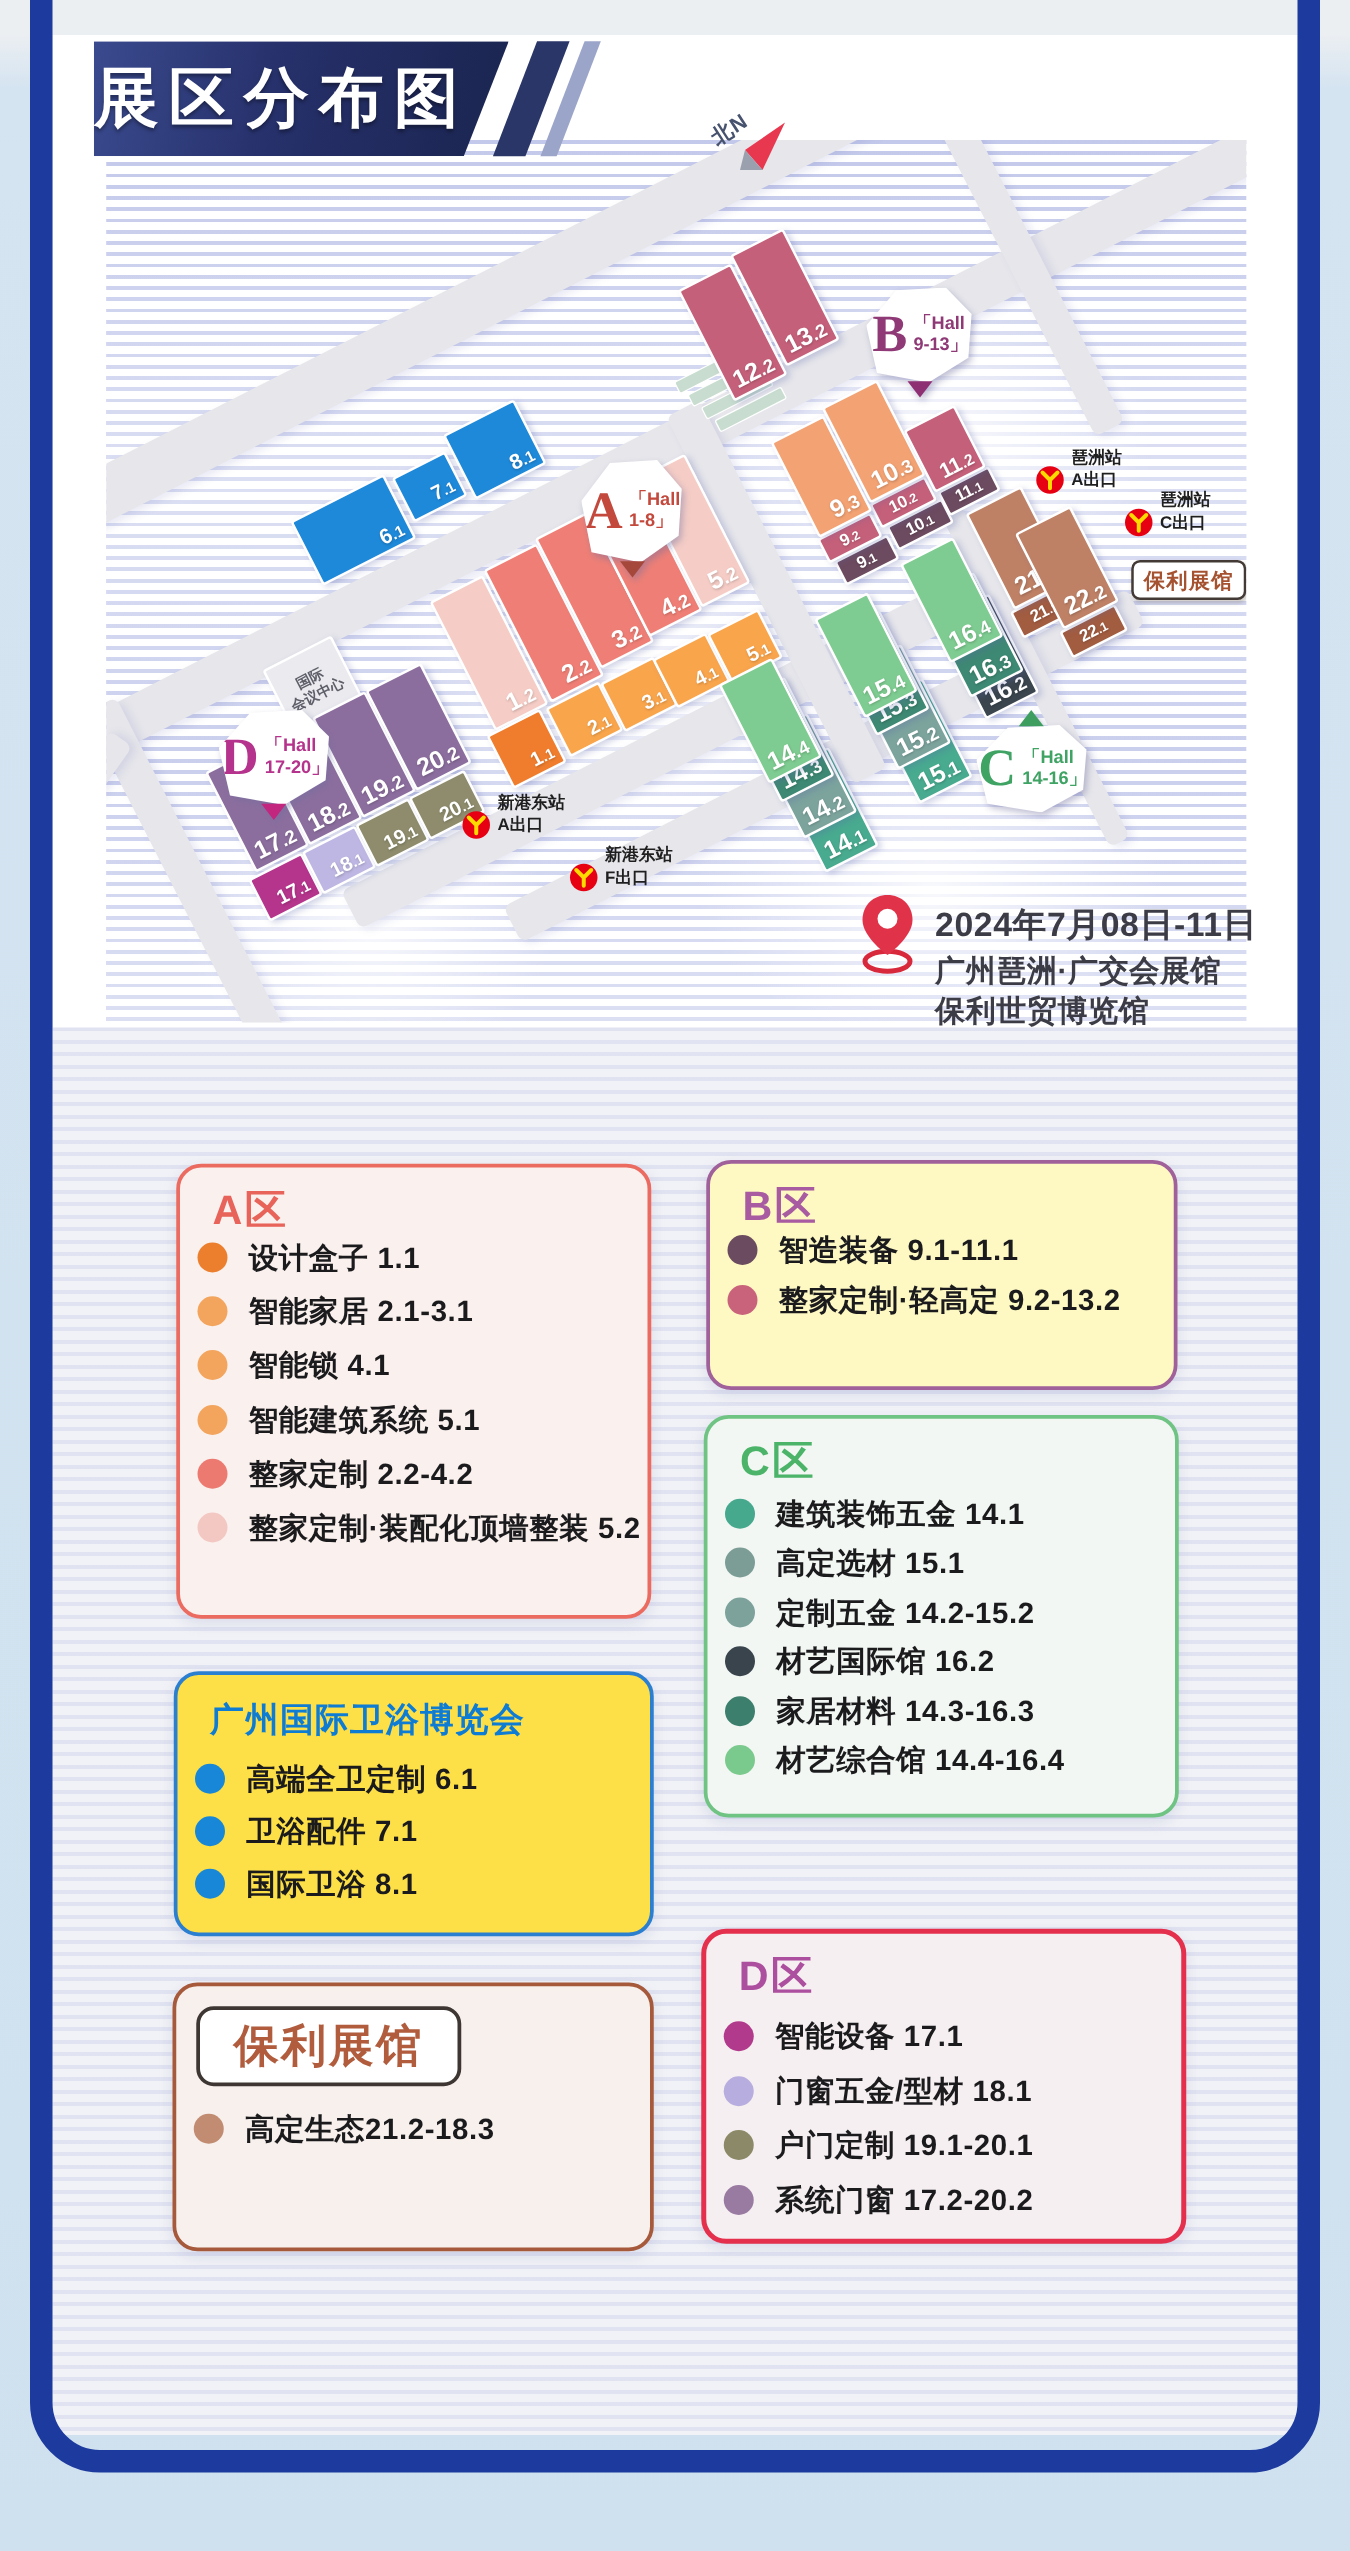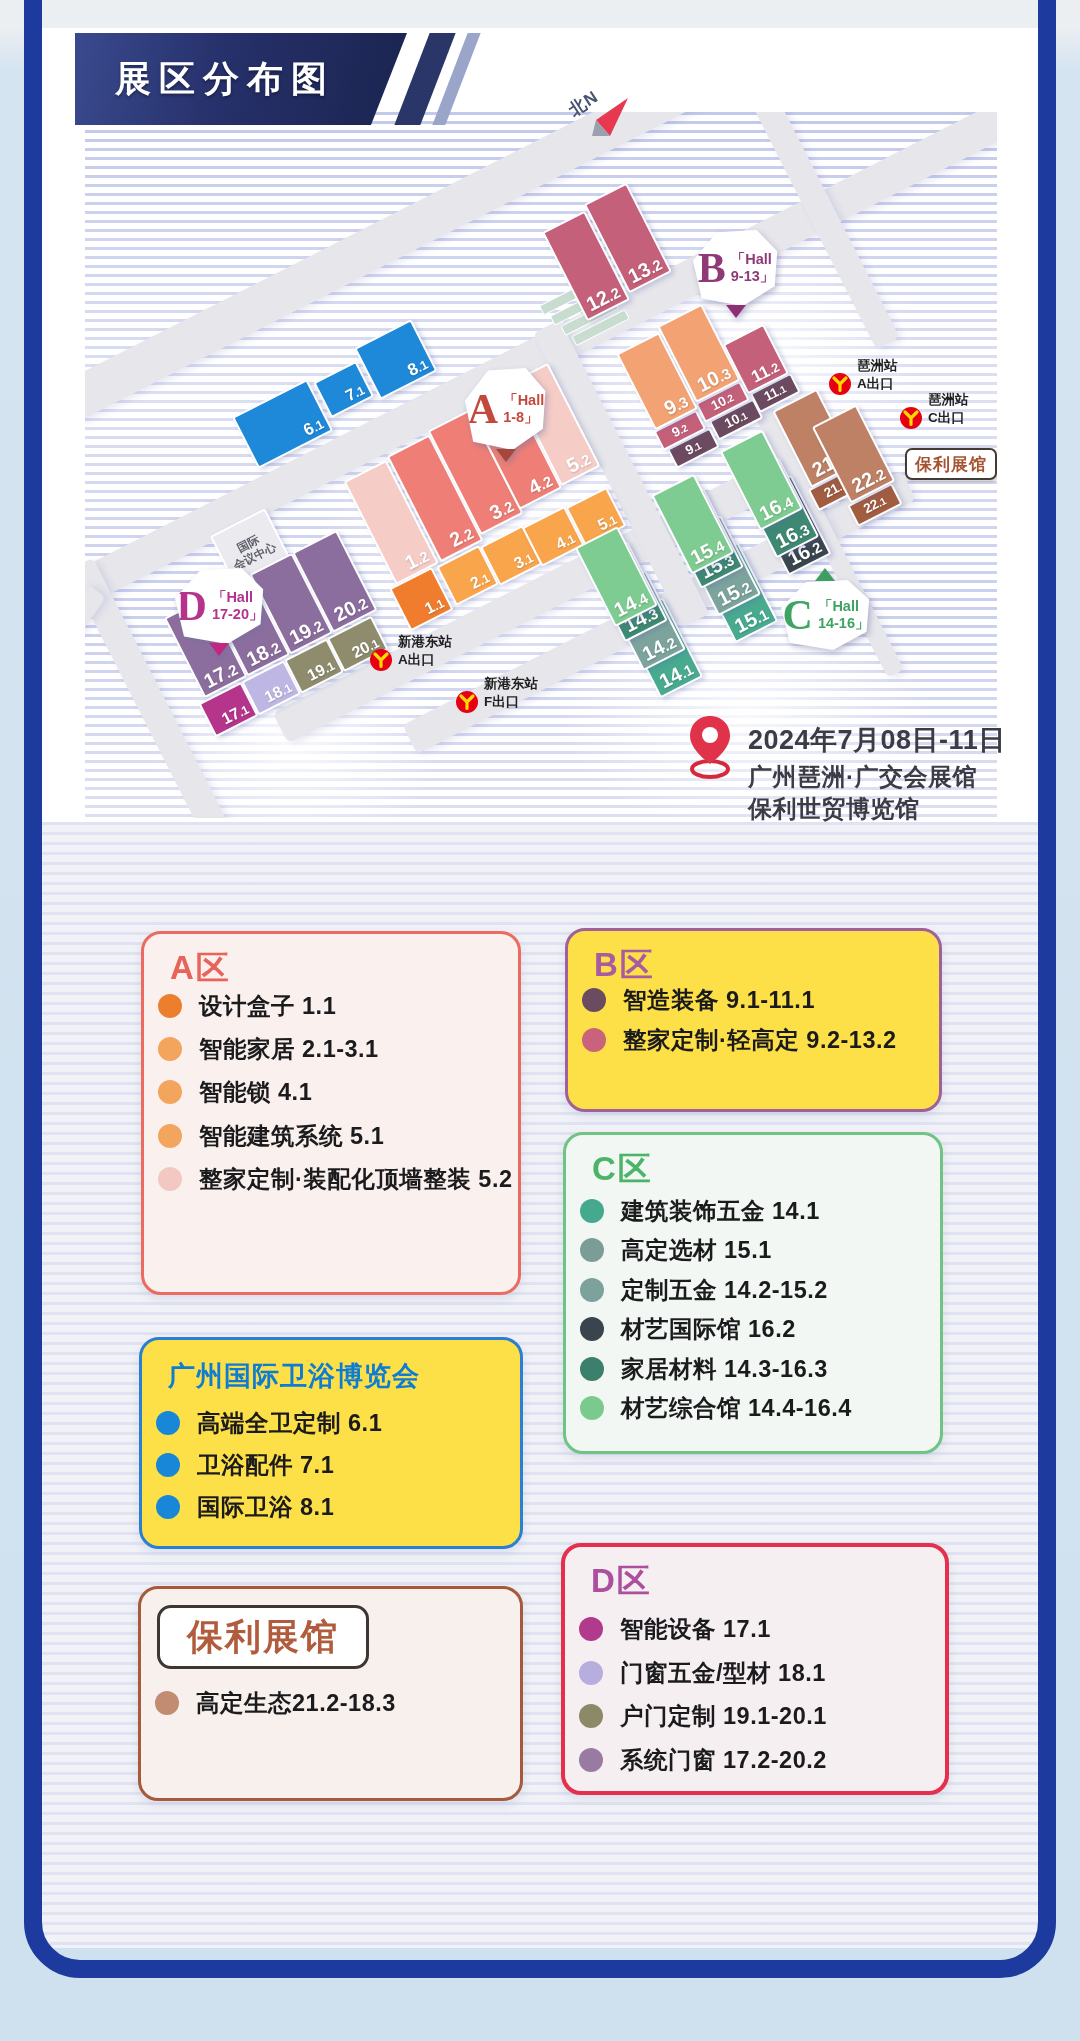"展区分布图" .banner-title { font-size: 36px -> 52px; padding-left: 40px -> none }
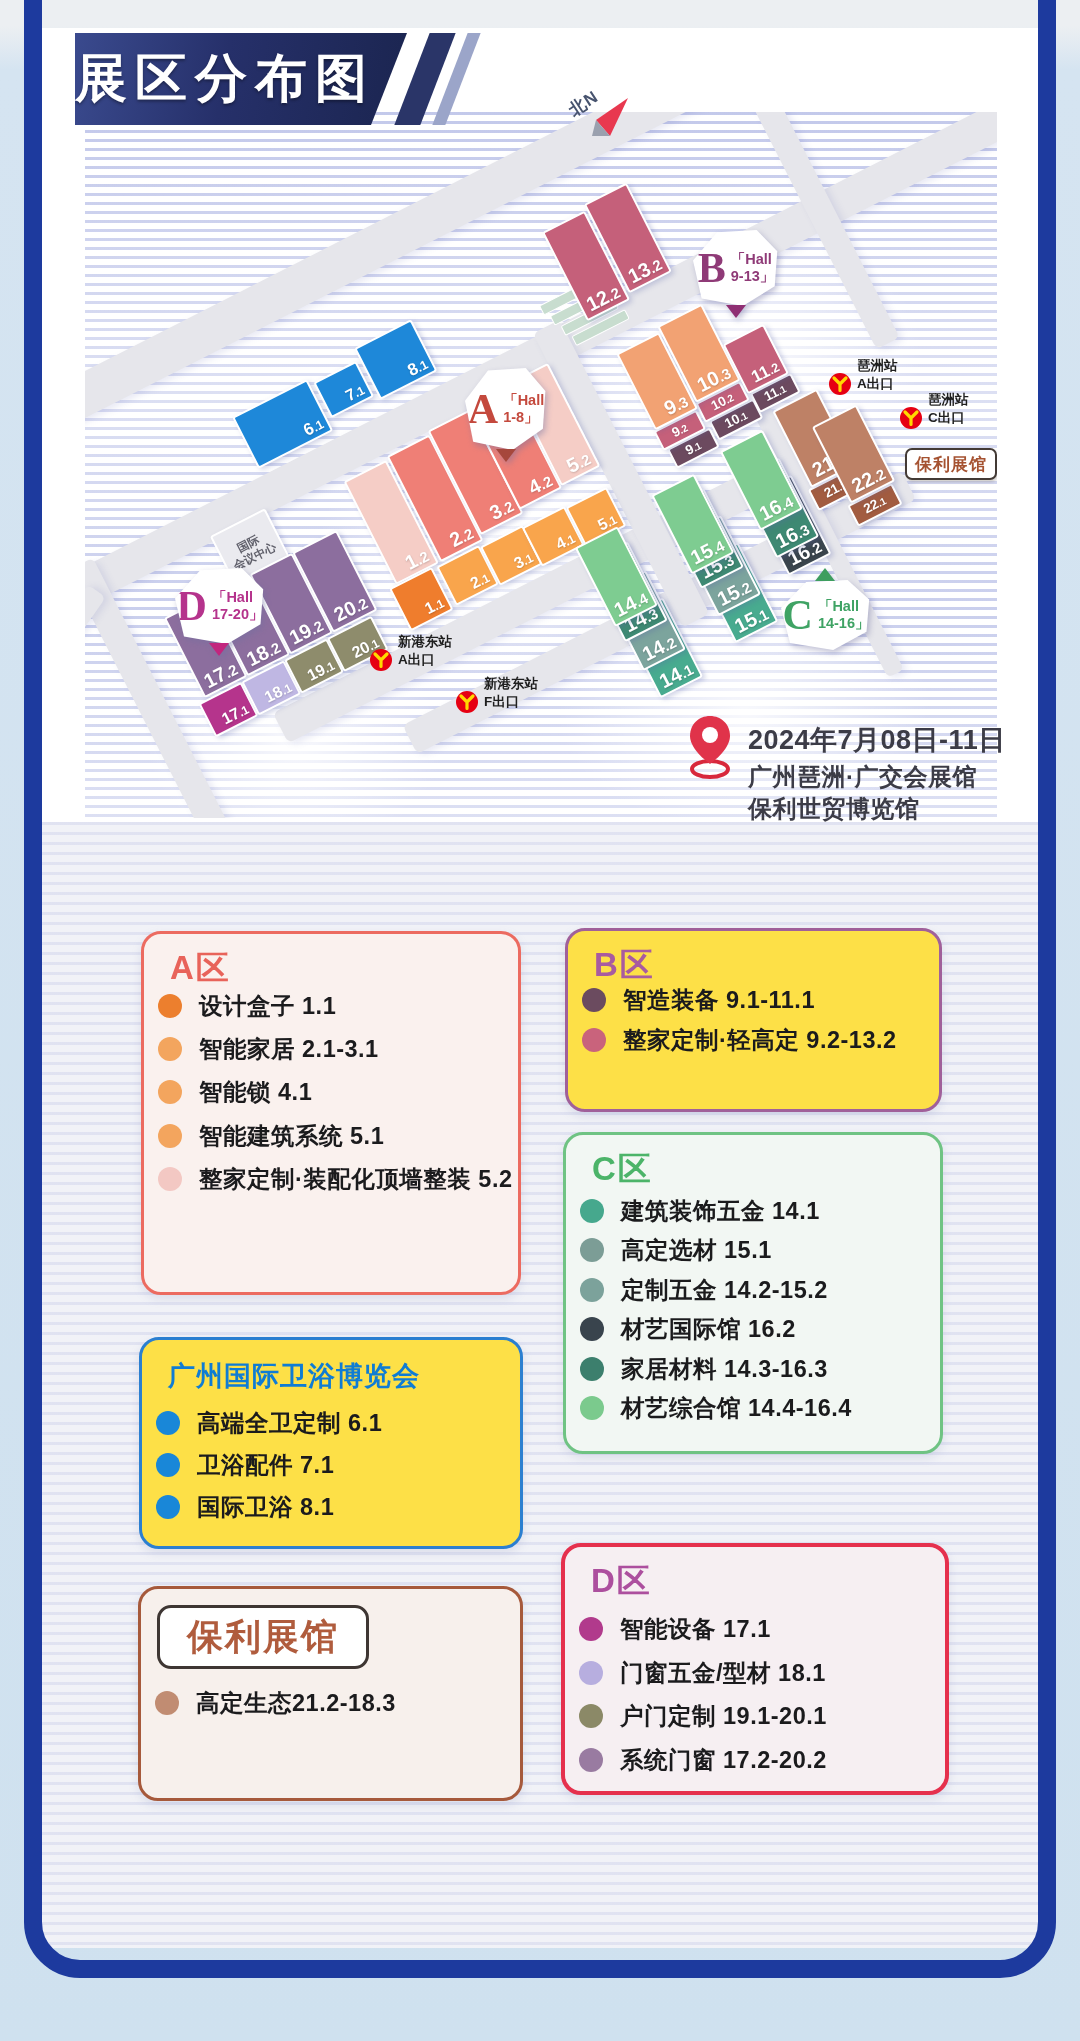"B区" div.lbox { background: #fde047 -> #fef9c3 }
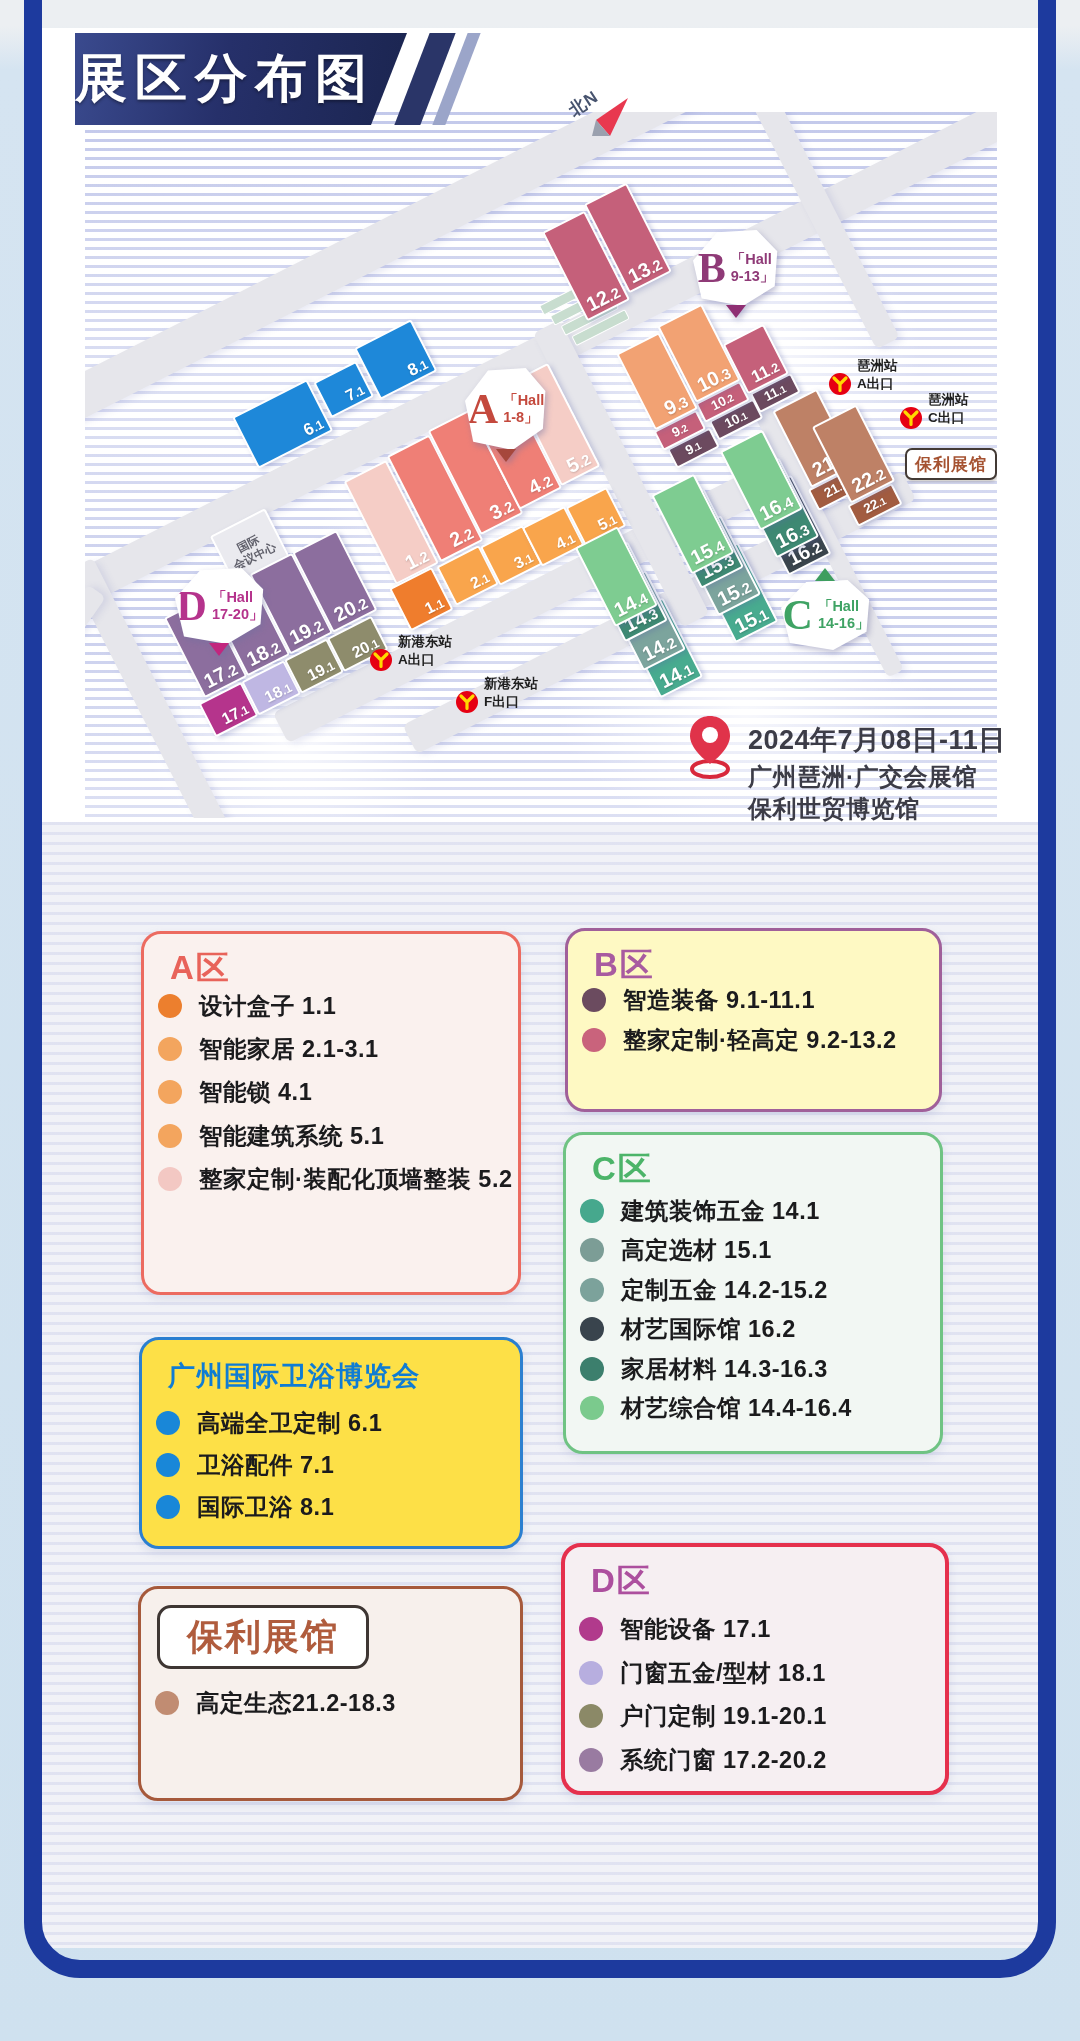"整家定制 2.2-4.2" div.litem { html: none -> <div> <span></span> <span>整家定制 2.2-4.2</span> </div> }
